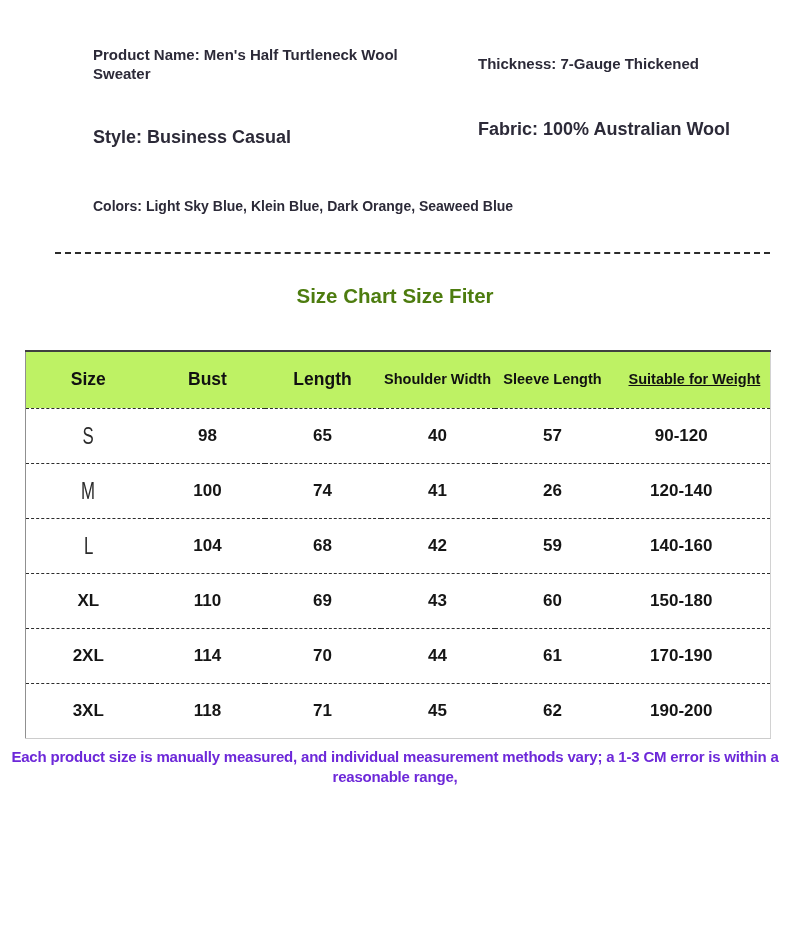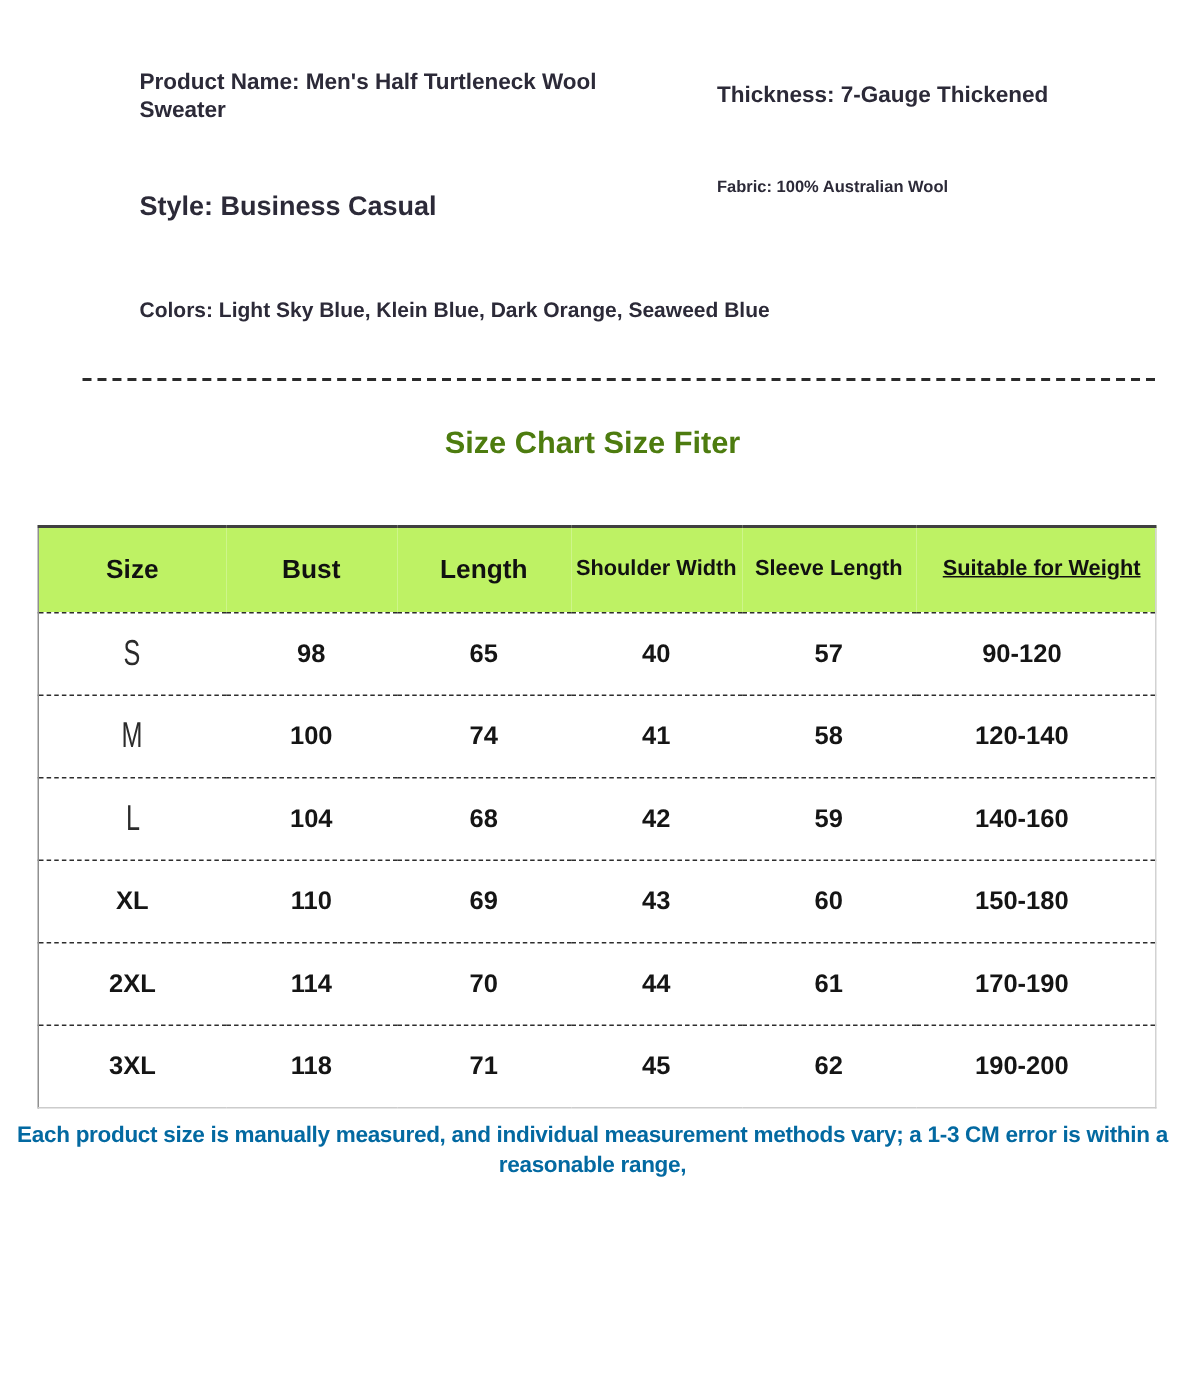"Fabric: 100% Australian Wool" .d-fabric { font-size: 11px -> 18px }
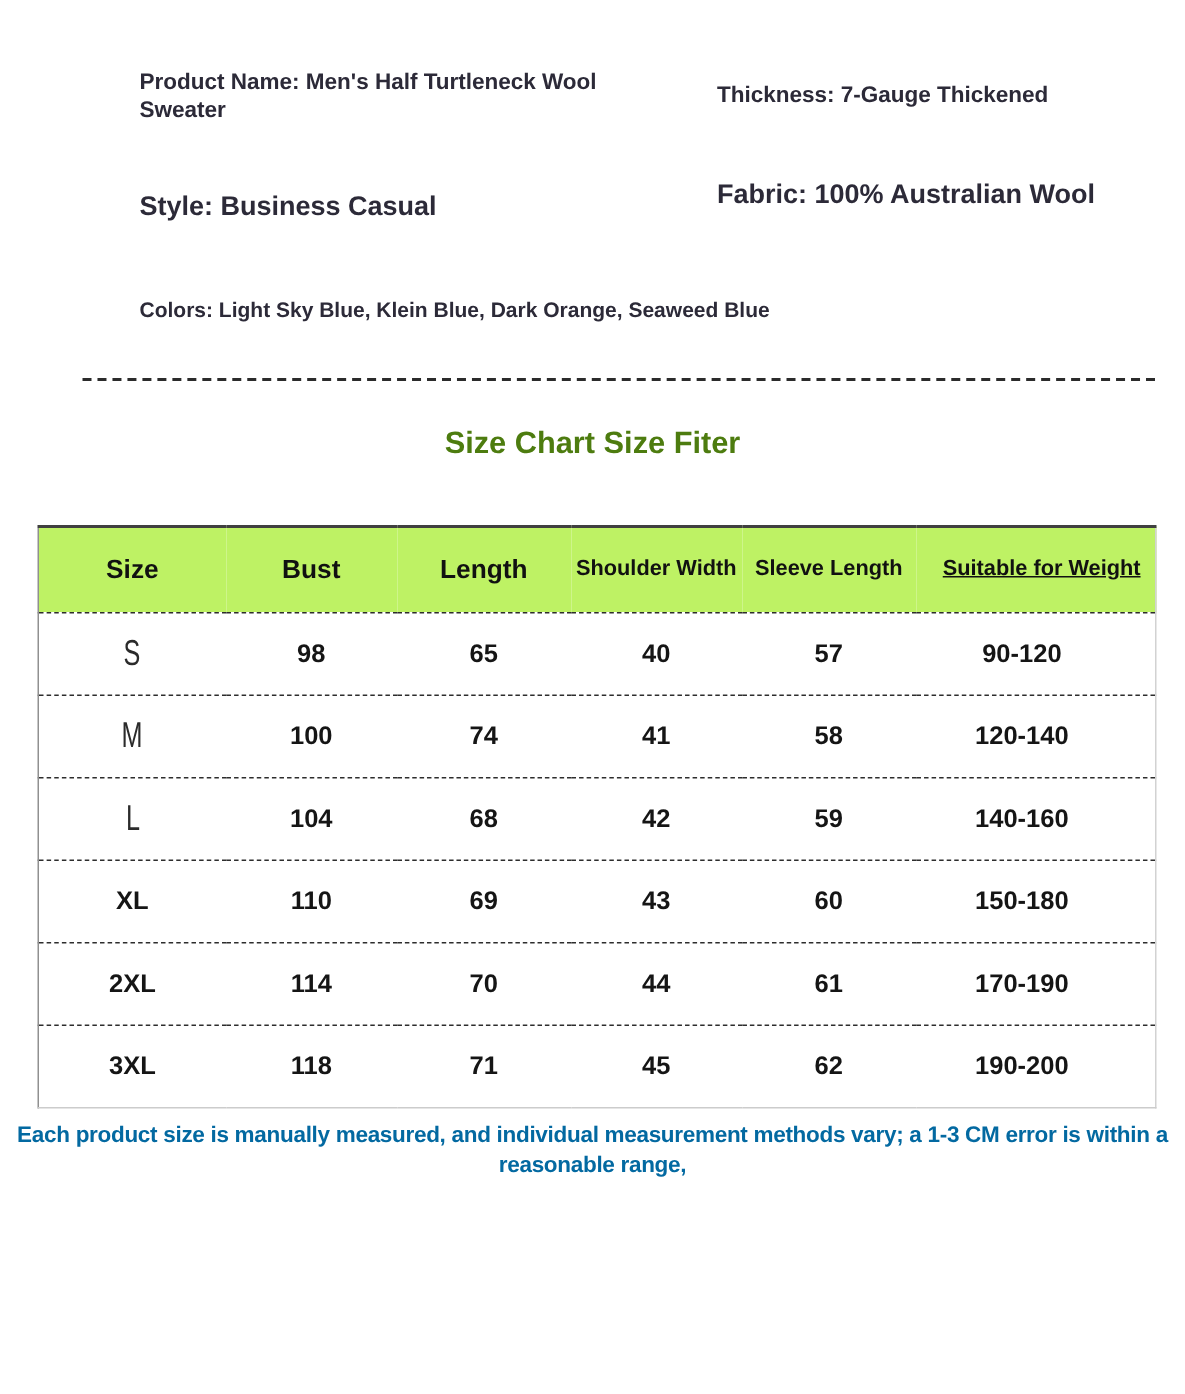"58" span { text: 58 -> 26 }
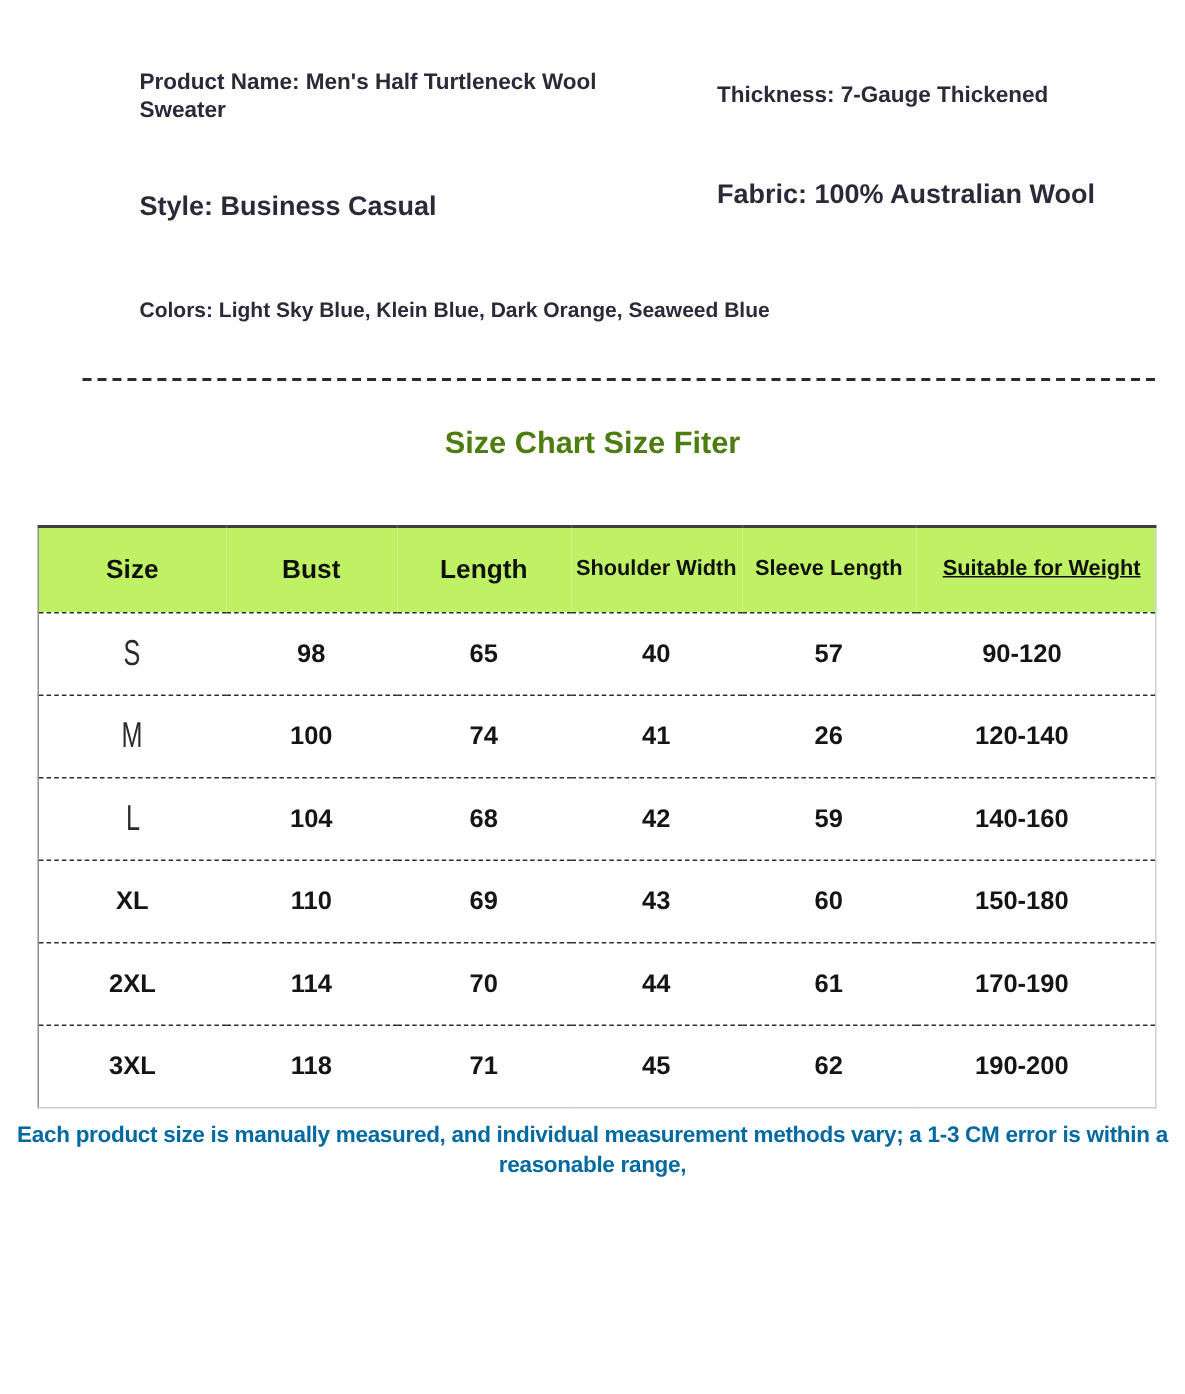"Each product size is manually" .footnote { color: #0369a1 -> #6d28d9 }
